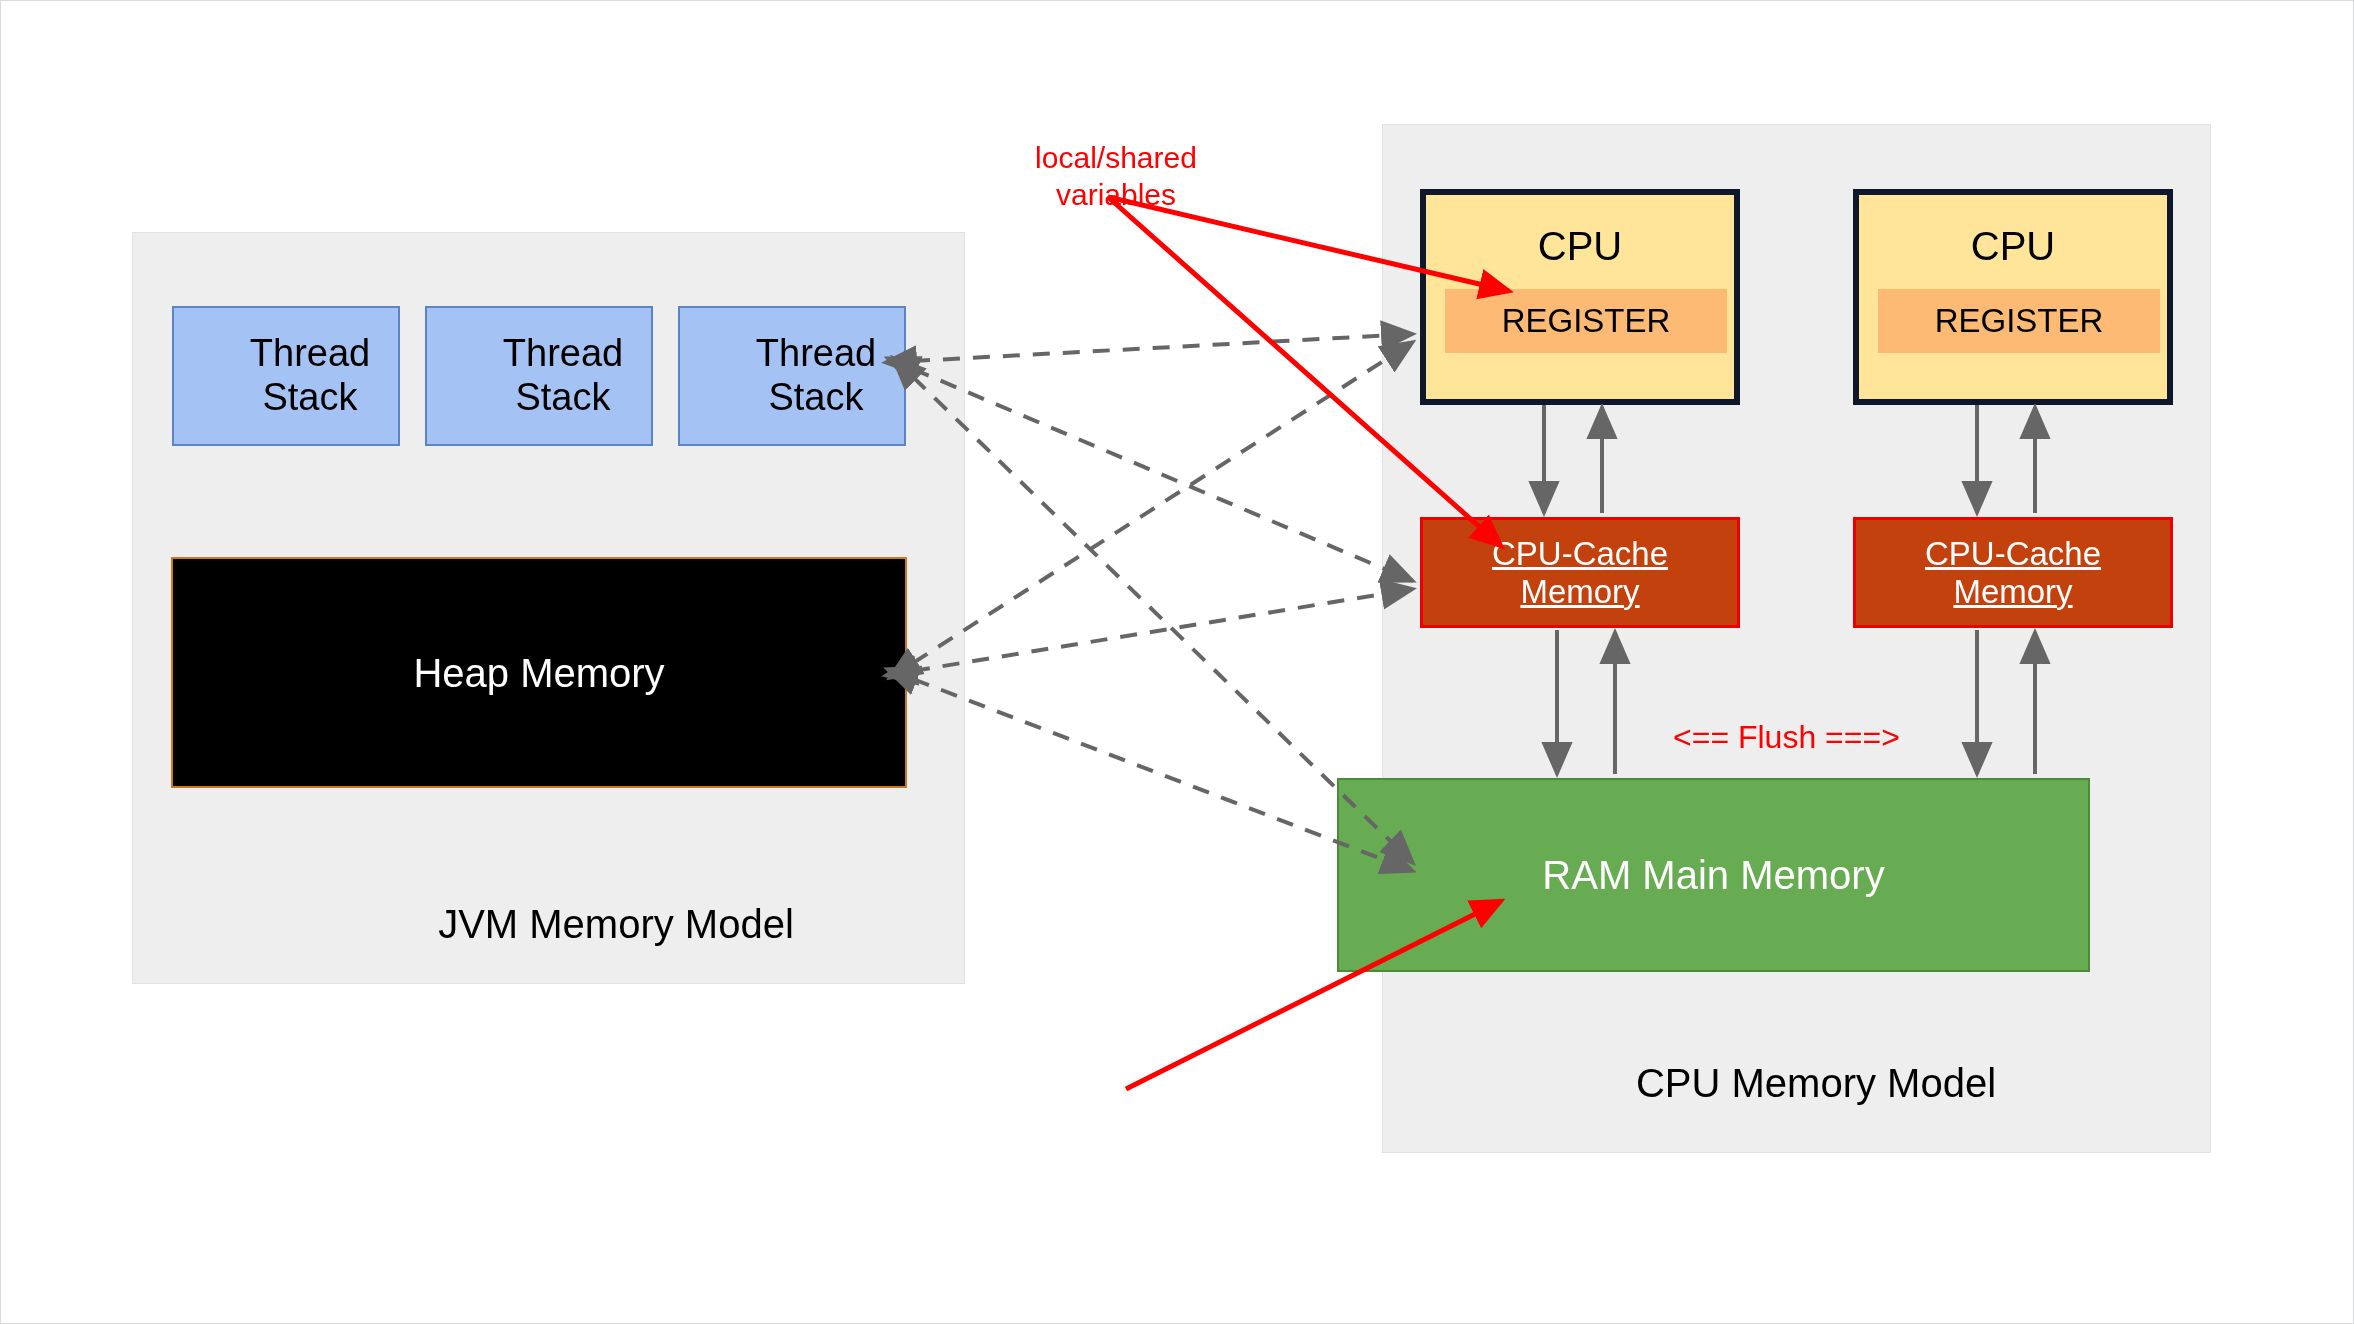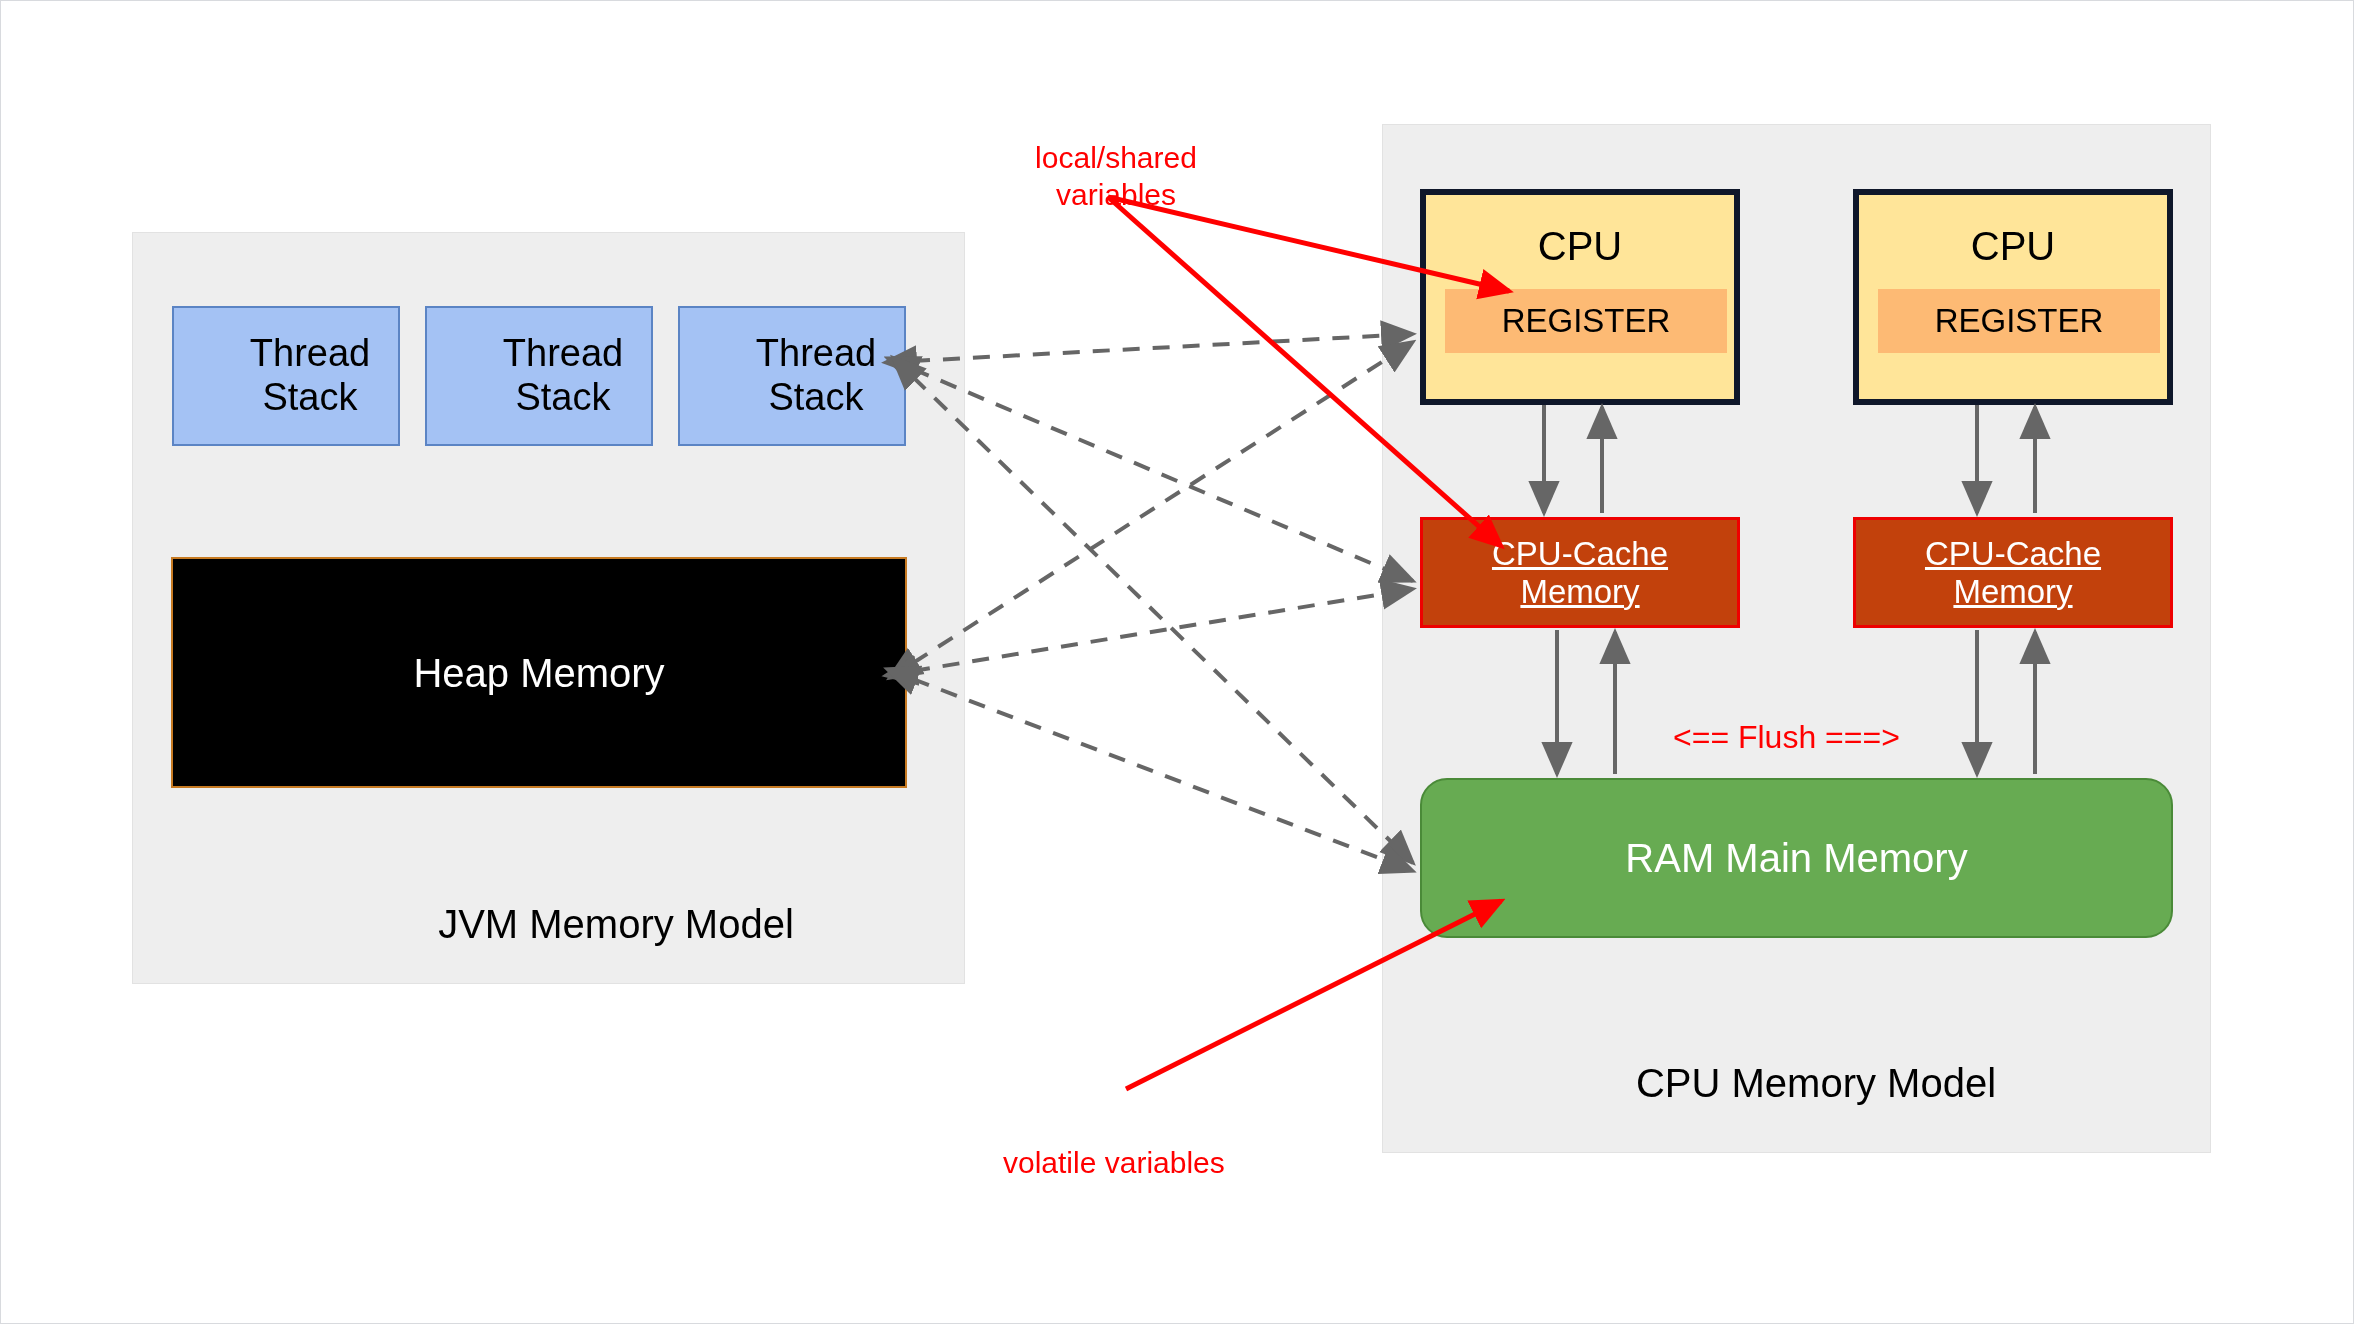"RAM Main Memory" div.box { border-radius: 27px -> none; height: 160px -> 194px; left: 1419px -> 1336px }
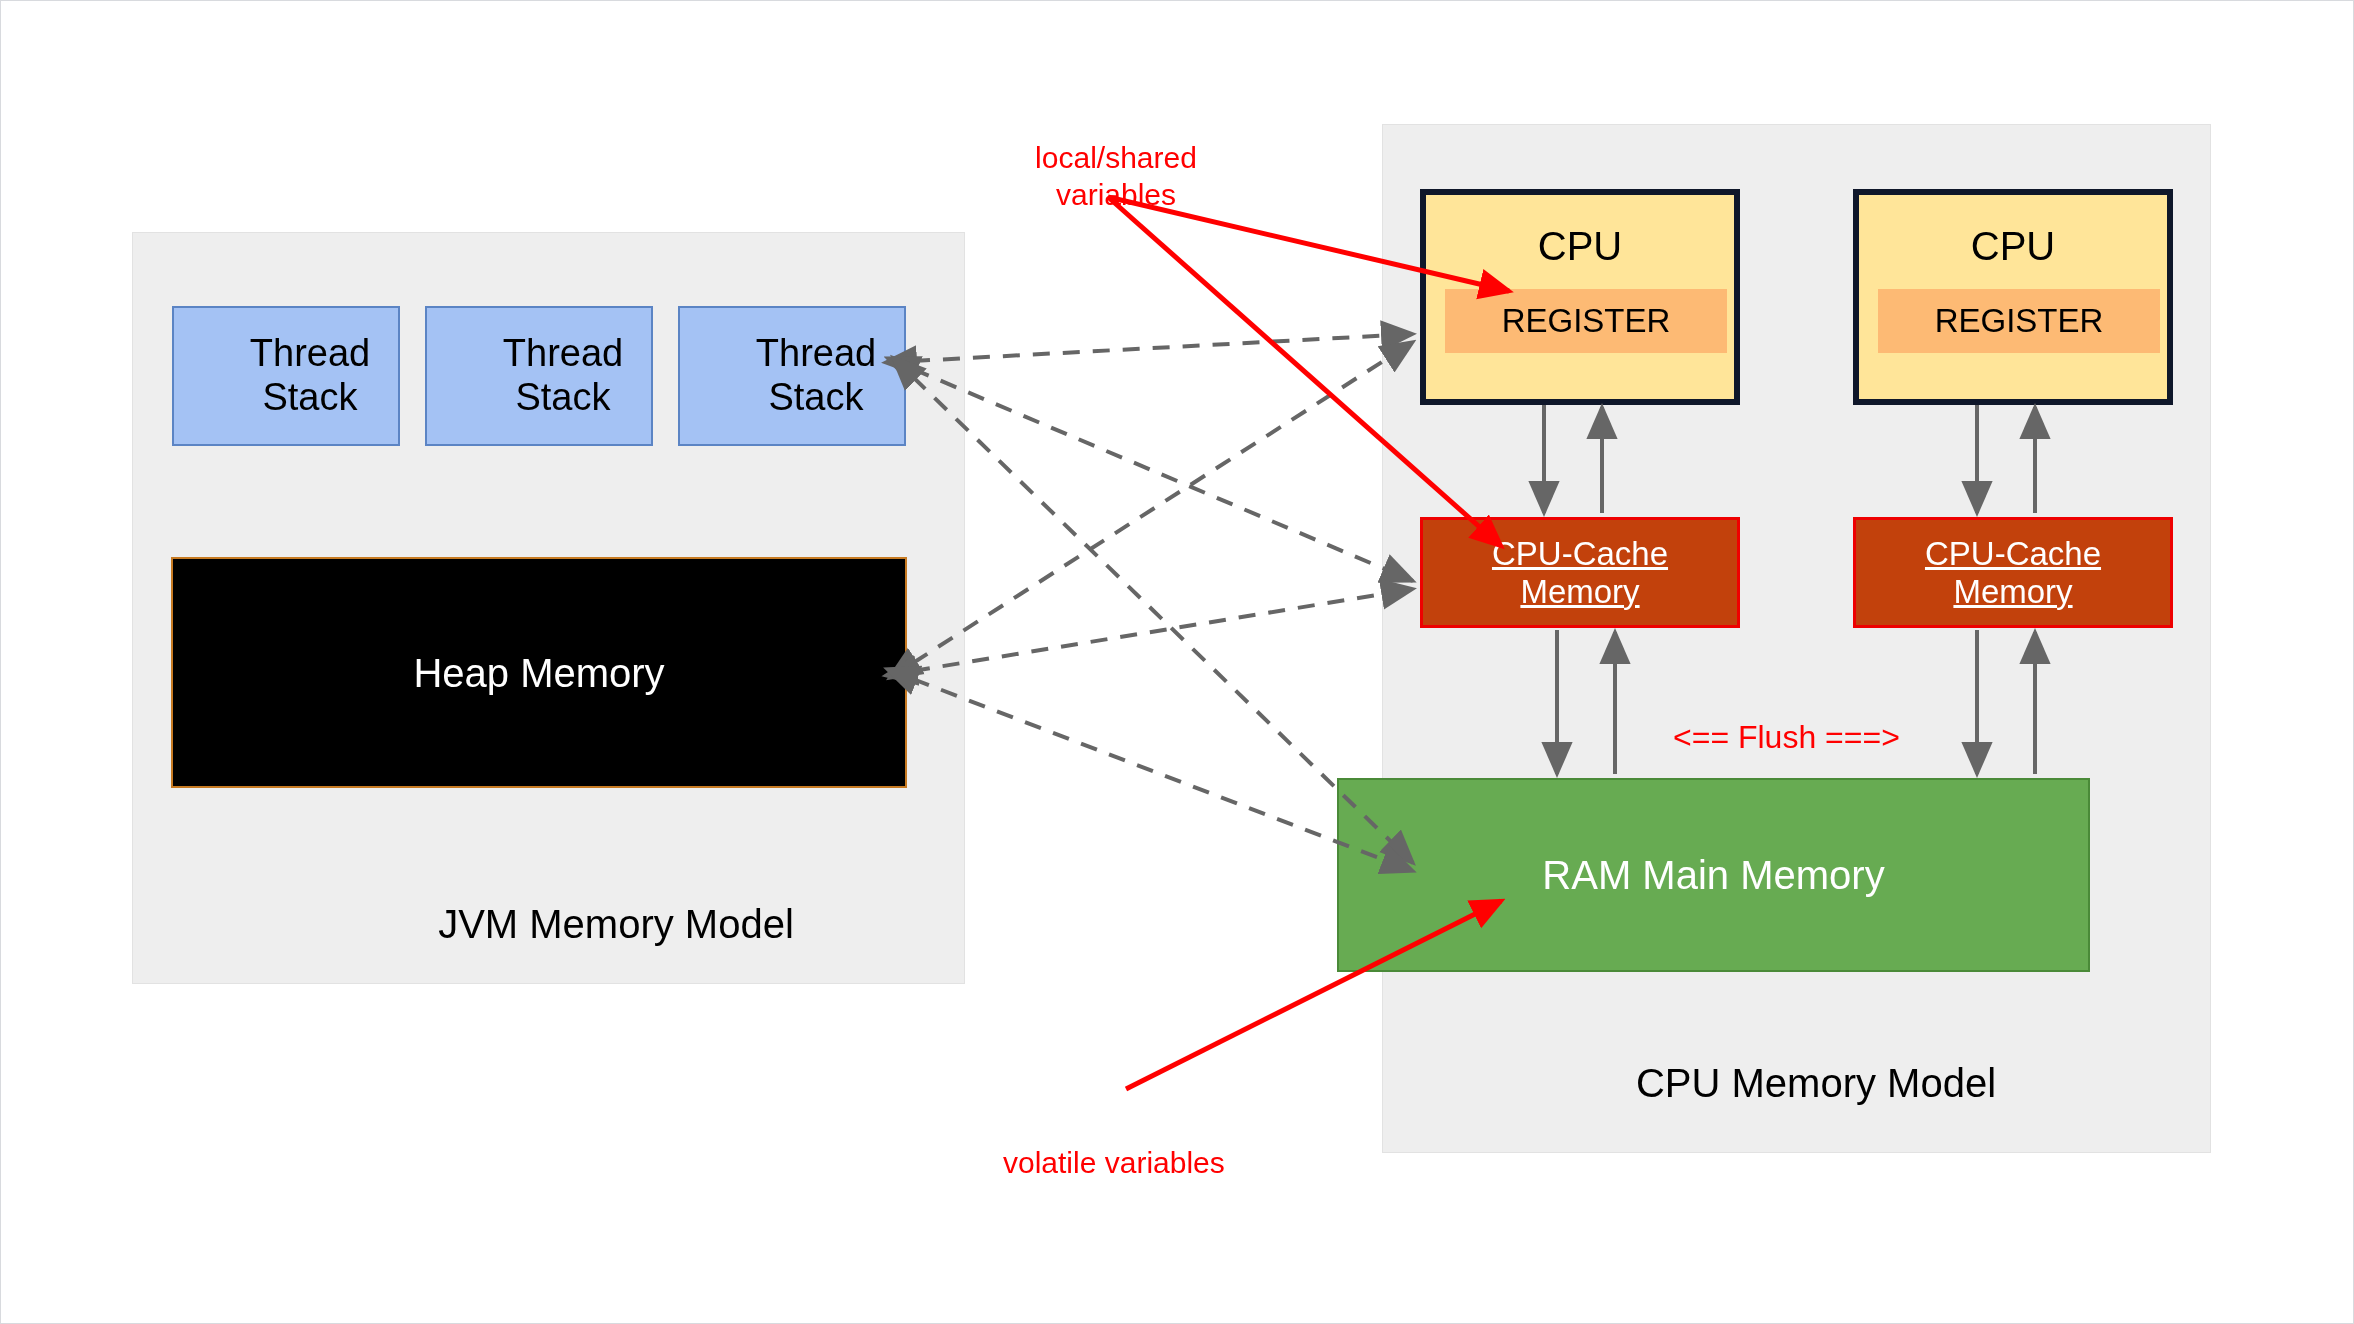"volatile variables" div.annot { html: <div> <span>volatile variables</span> </div> -> none }
